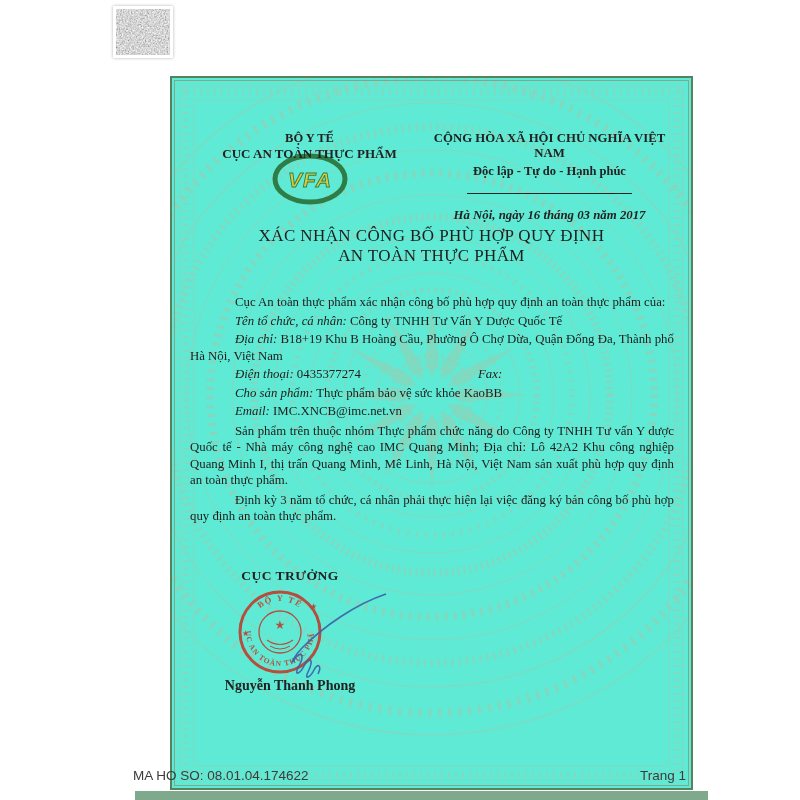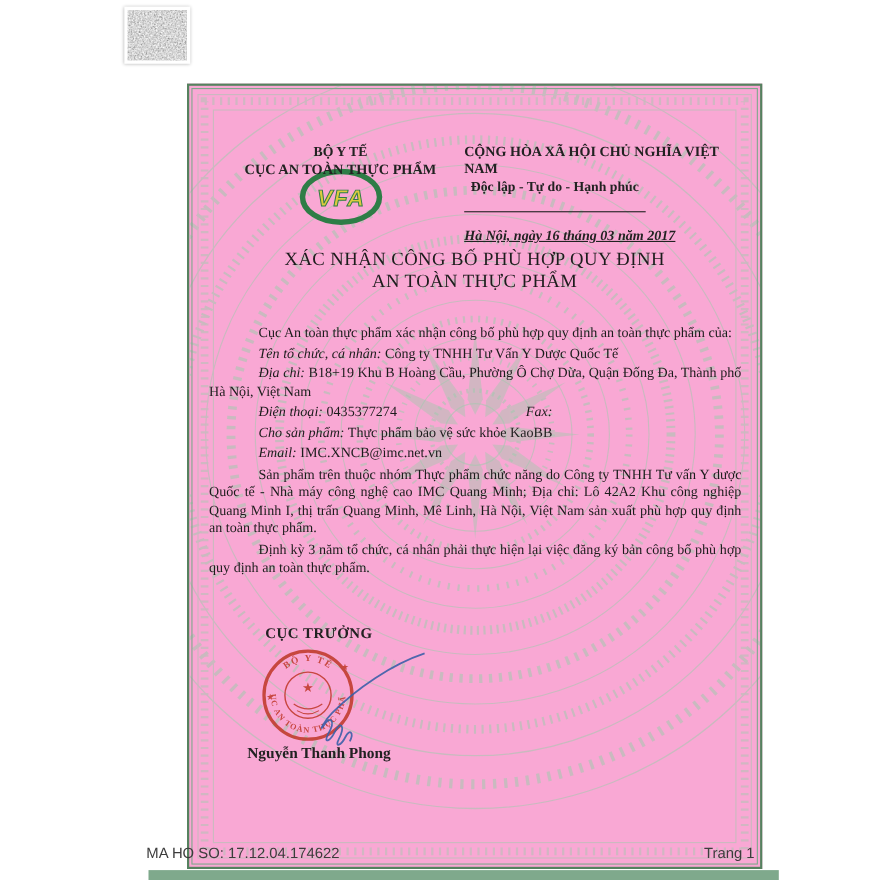"BỘ Y TẾ" .doc { background: #f9a8d4 -> #5eead4 }
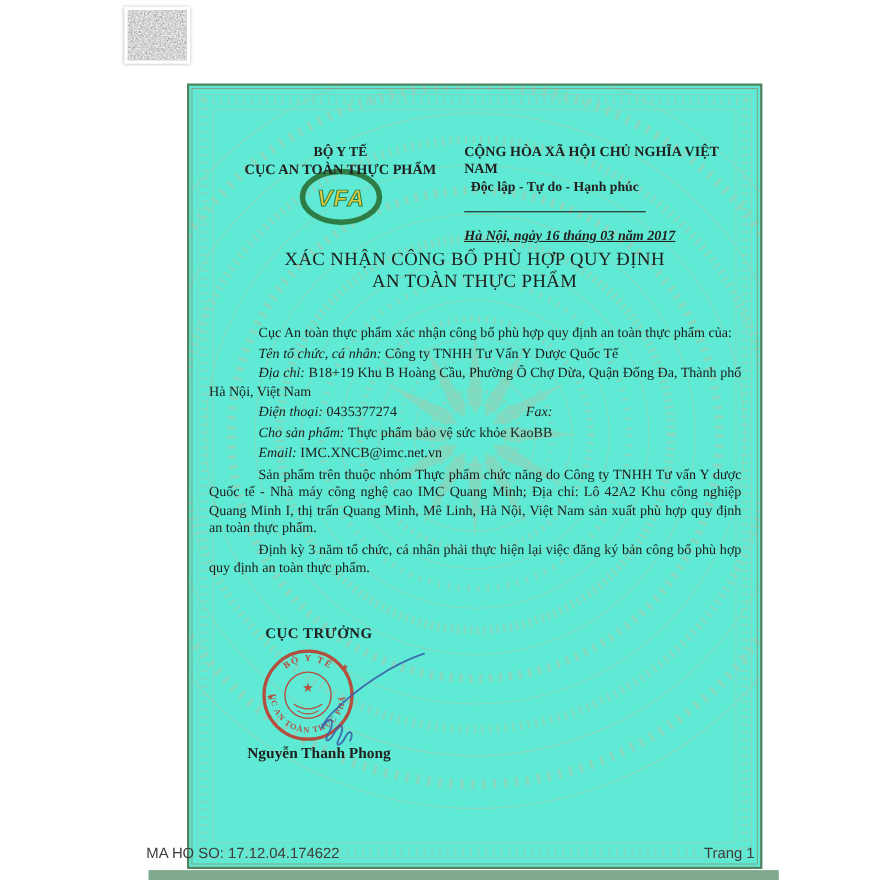"CỘNG HÒA XÃ HỘI CHỦ" .hdr-right { text-align: none -> center }
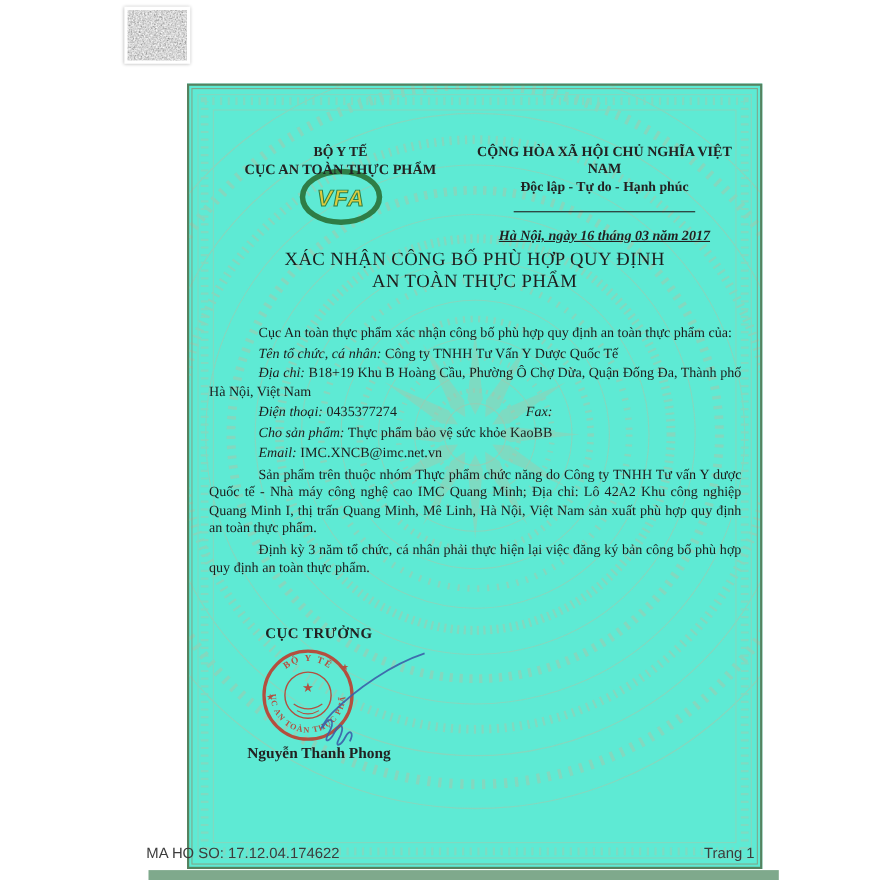"Hà Nội, ngày 16 tháng" .hdr-right .dateline { text-decoration: underline -> none }
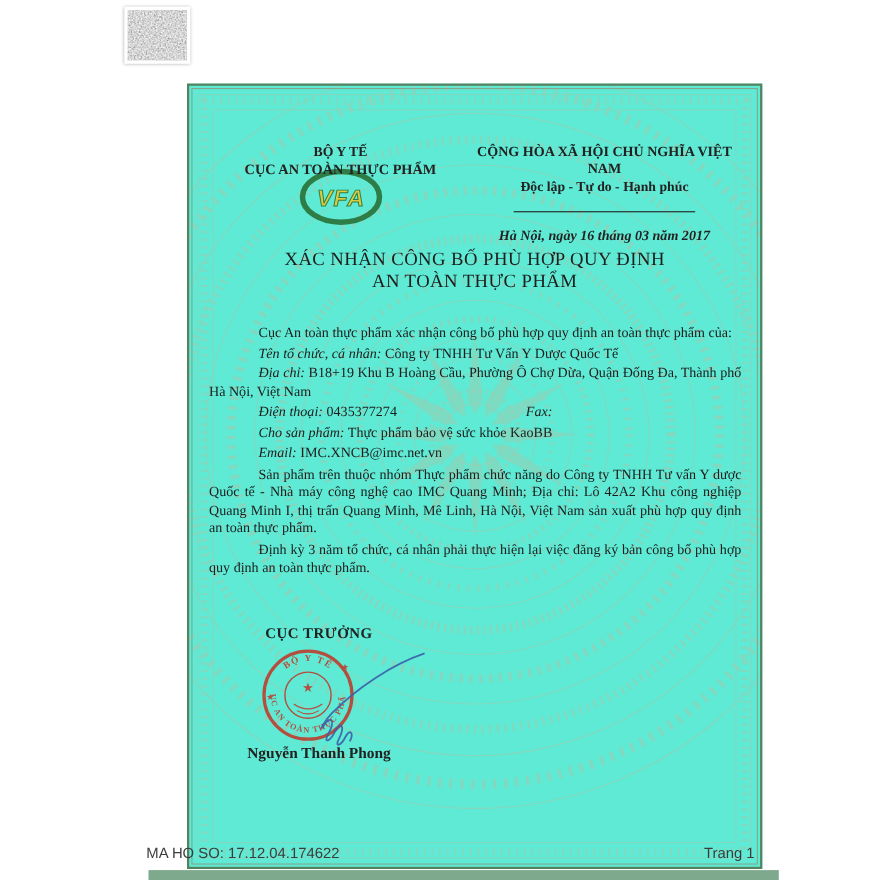"MA HO SO: 17.12.04.174622" div.pfoot { text: 17.12.04.174622 -> 08.01.04.174622 }
